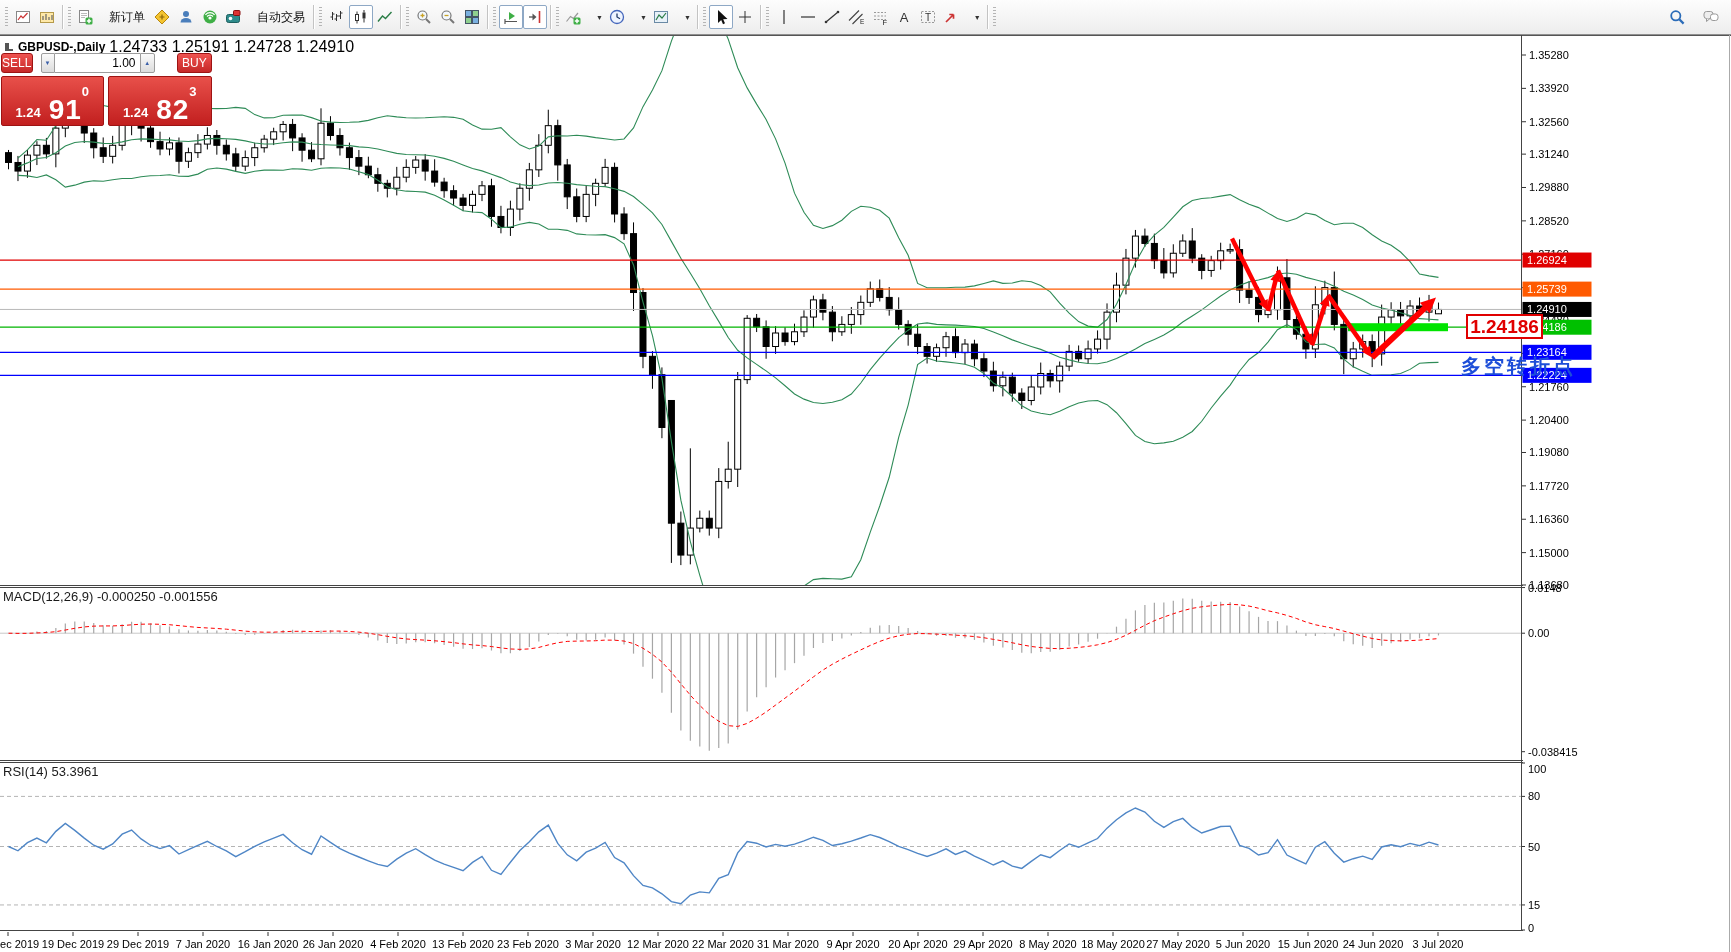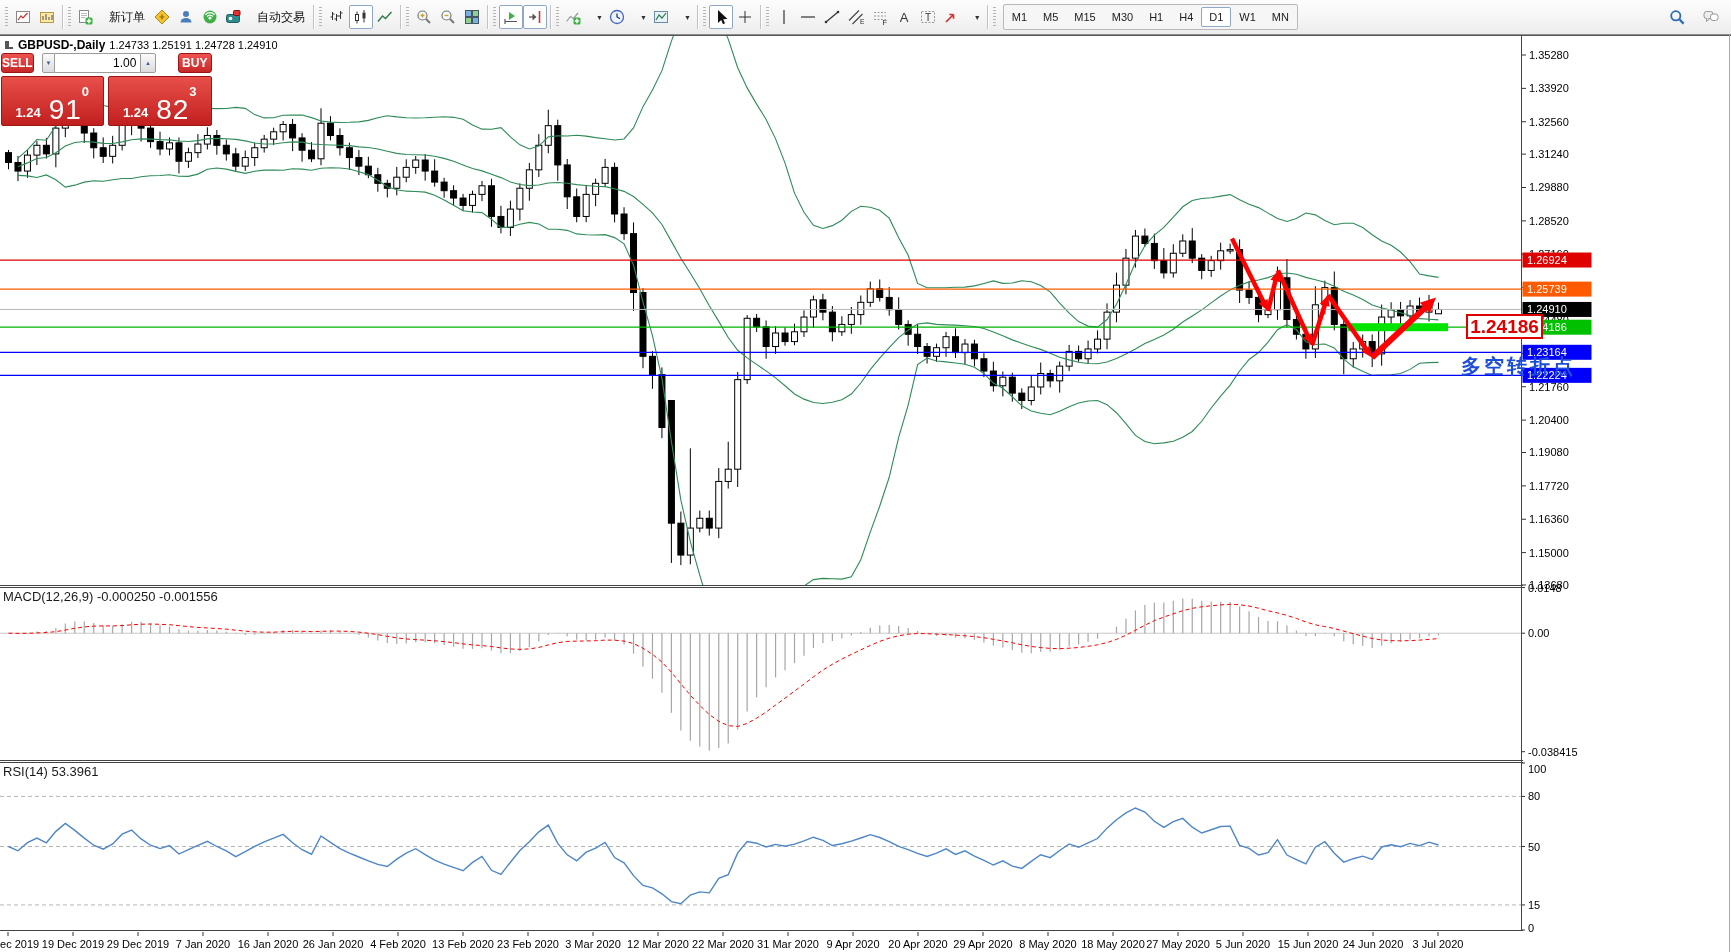"M1" div { html: <div> <div>M1</div> <div>M5</div> <div>M15</div> <div>M30</div> <div>H1</div> <div>H4</div> <div>D1</div> <div>W1</div> <div>MN</div> </div> -> none }
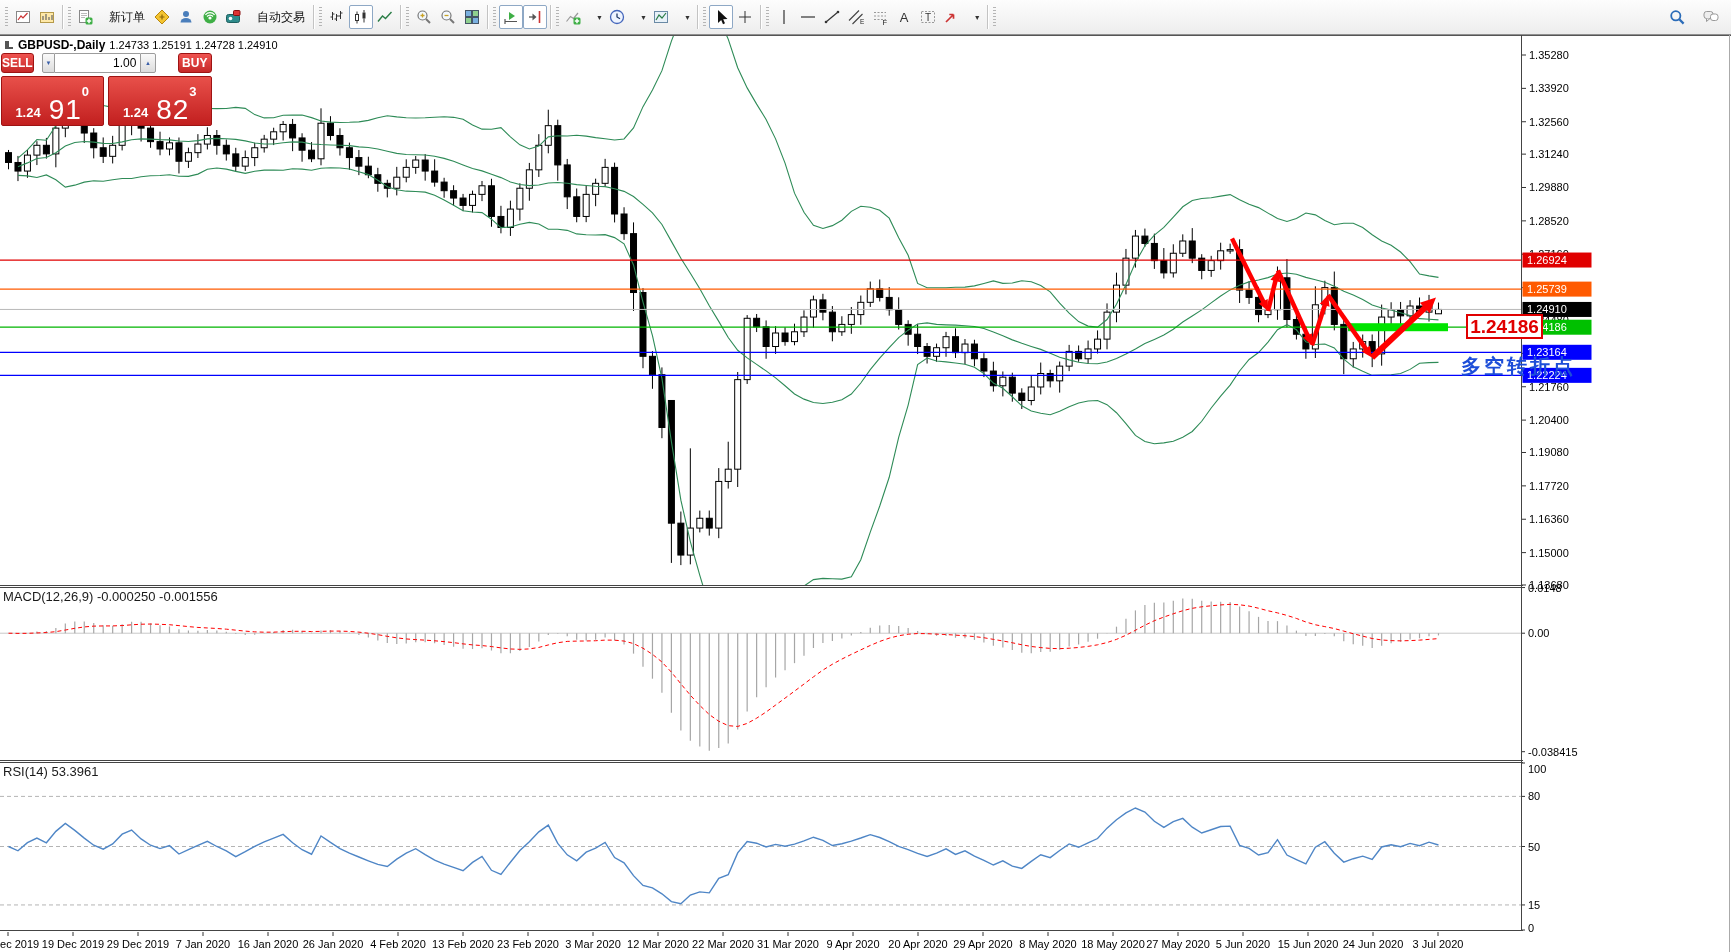"1.24733 1.25191 1.24728 1.24910" #chart-title .ohlc { font-size: 11px -> 16px }
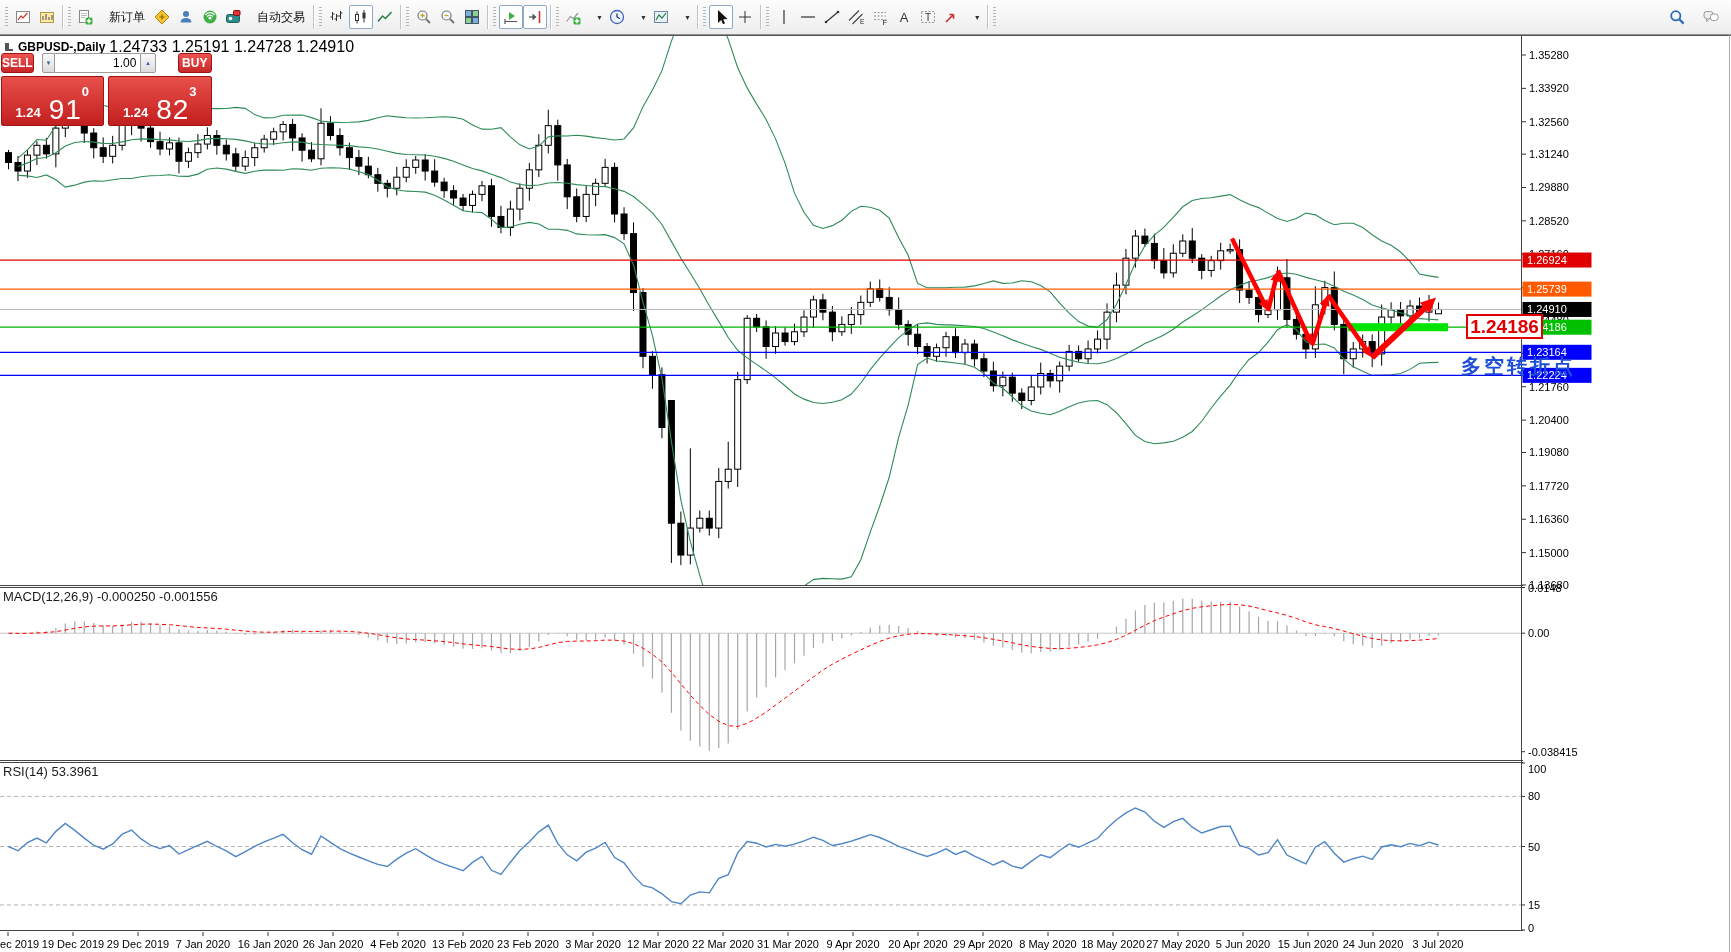"SELL" .tp-btn { font-weight: bold -> normal }
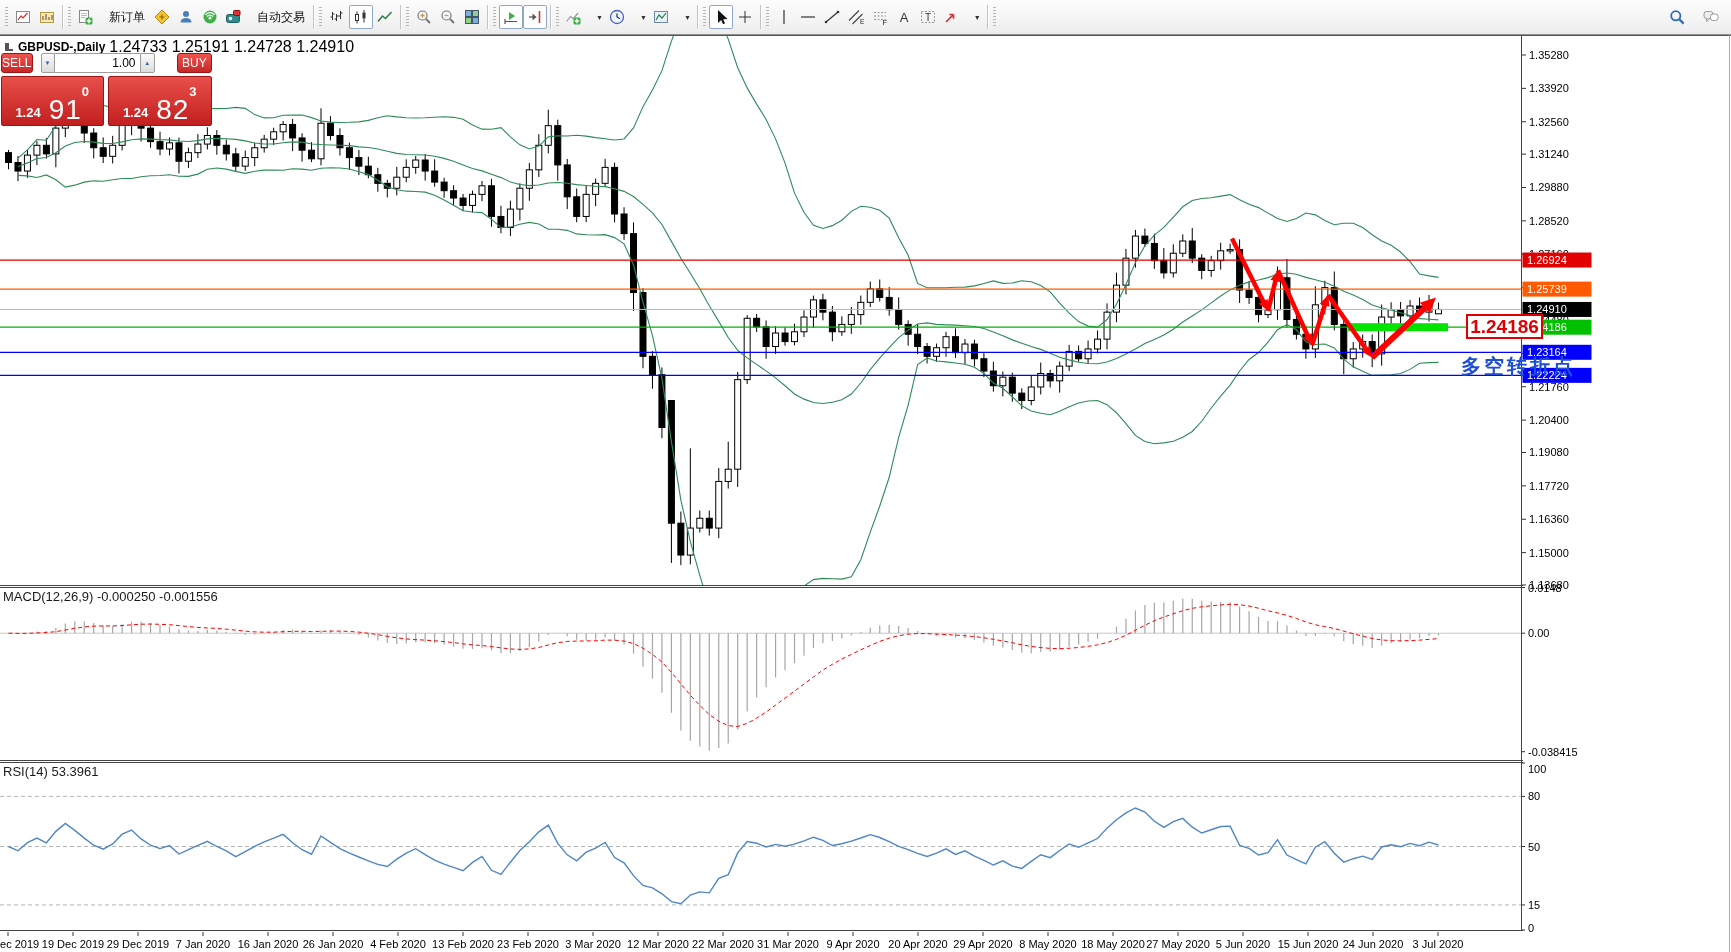"91" .bigpx .big { font-weight: normal -> bold }
